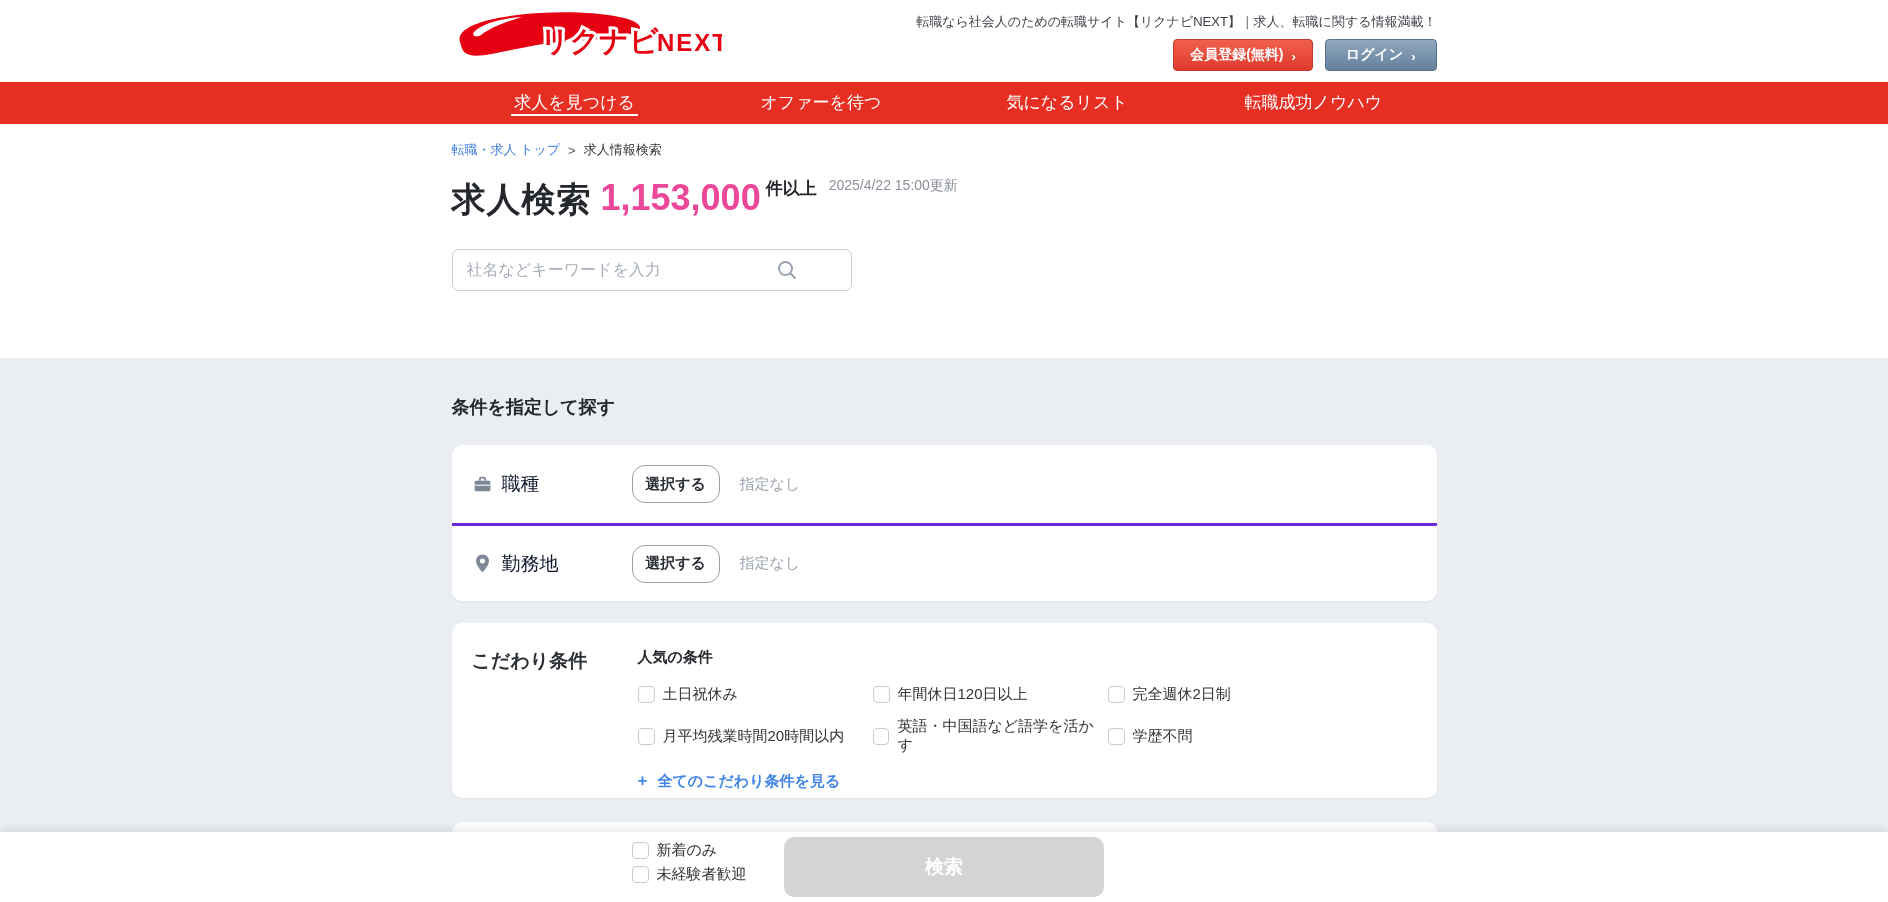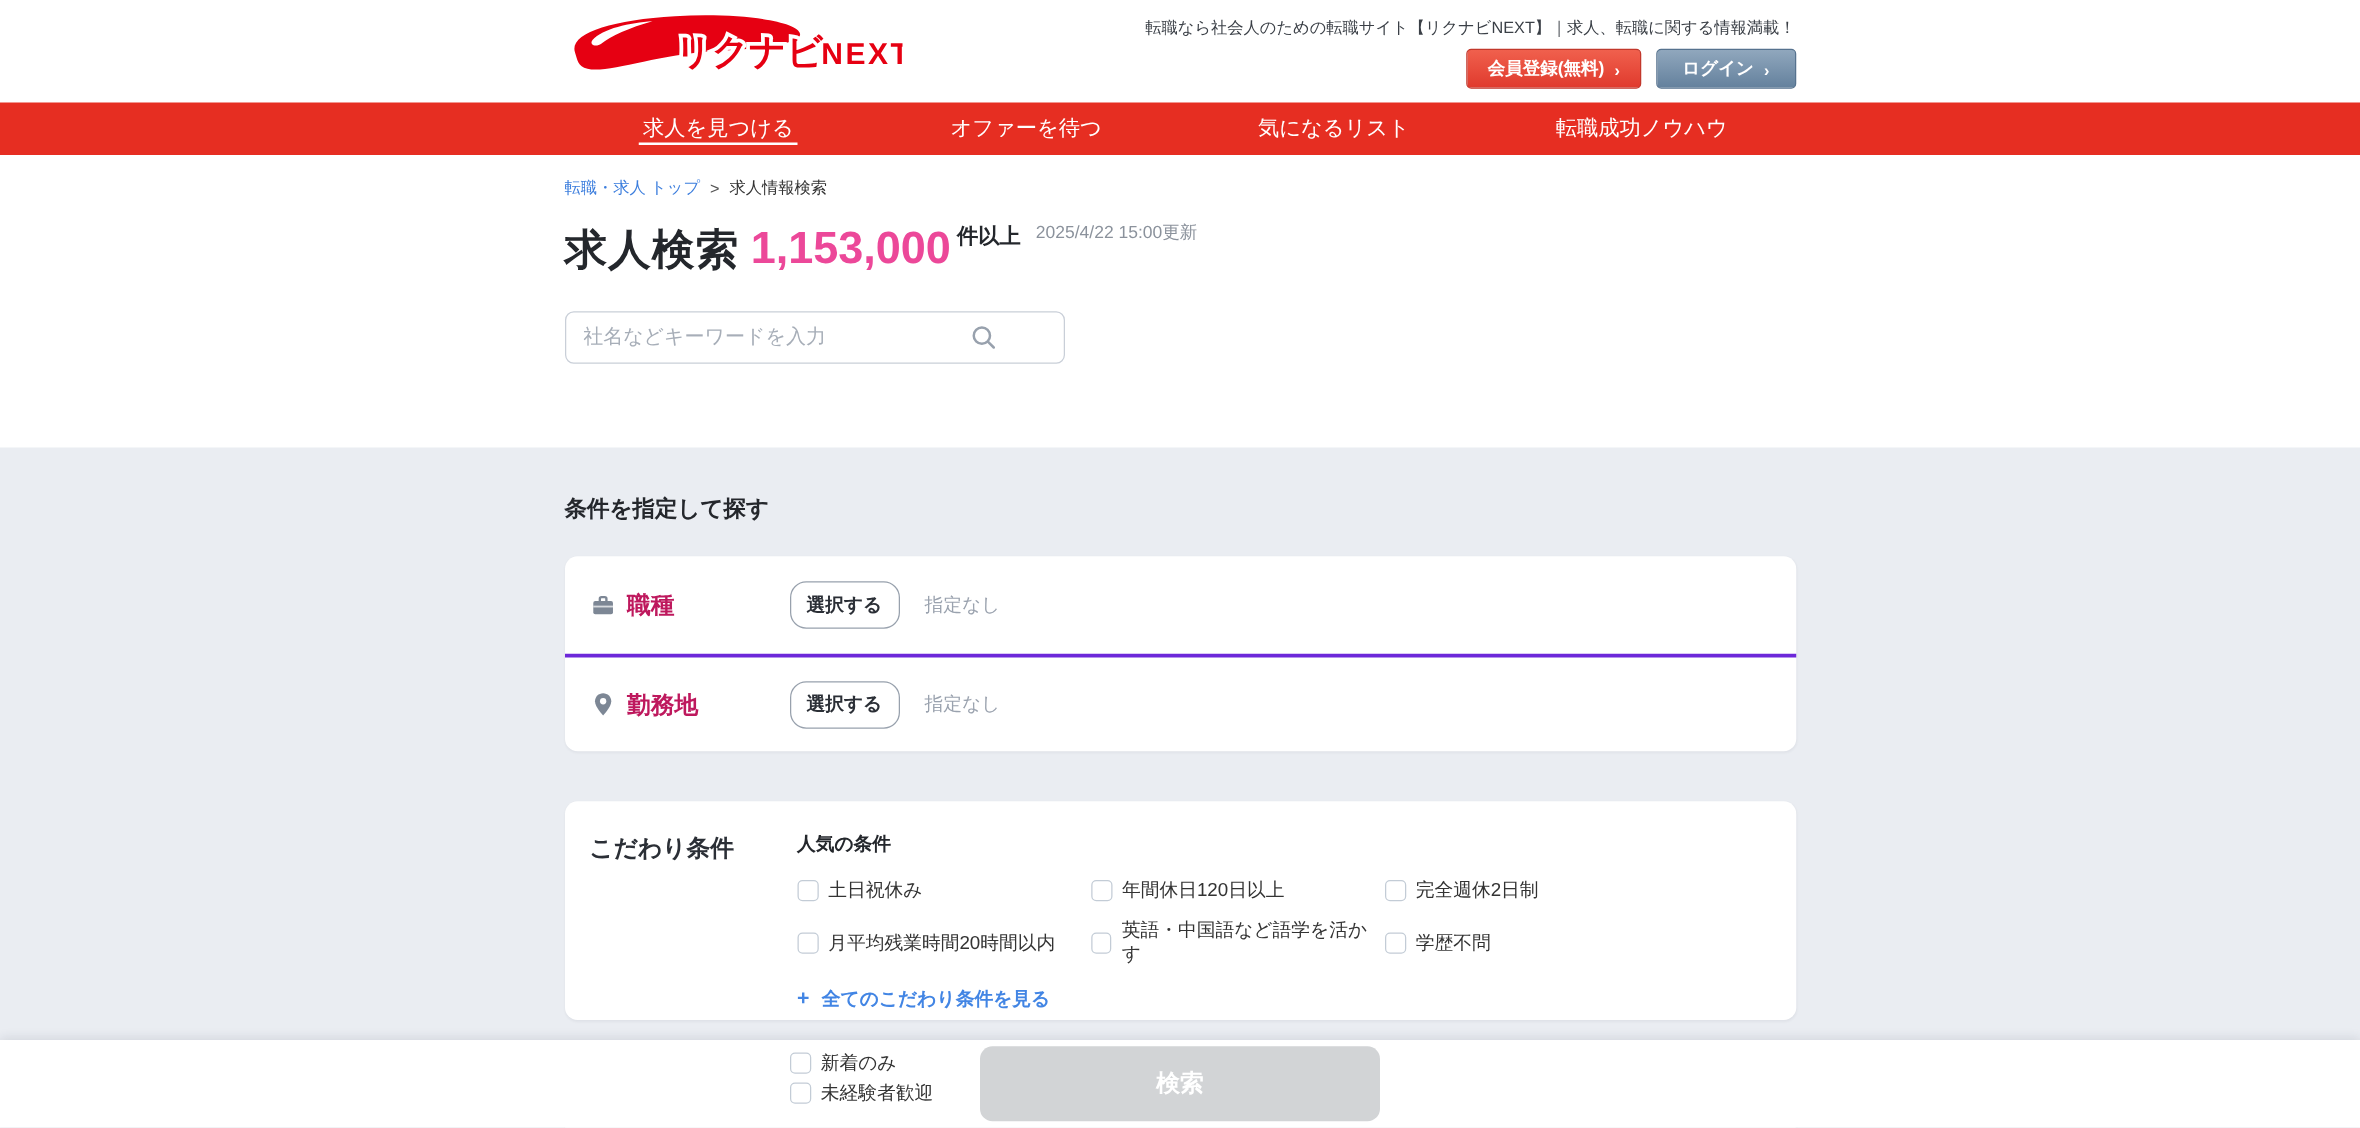"職種" .row-label { color: #be185d -> #0f172a; font-weight: bold -> normal }
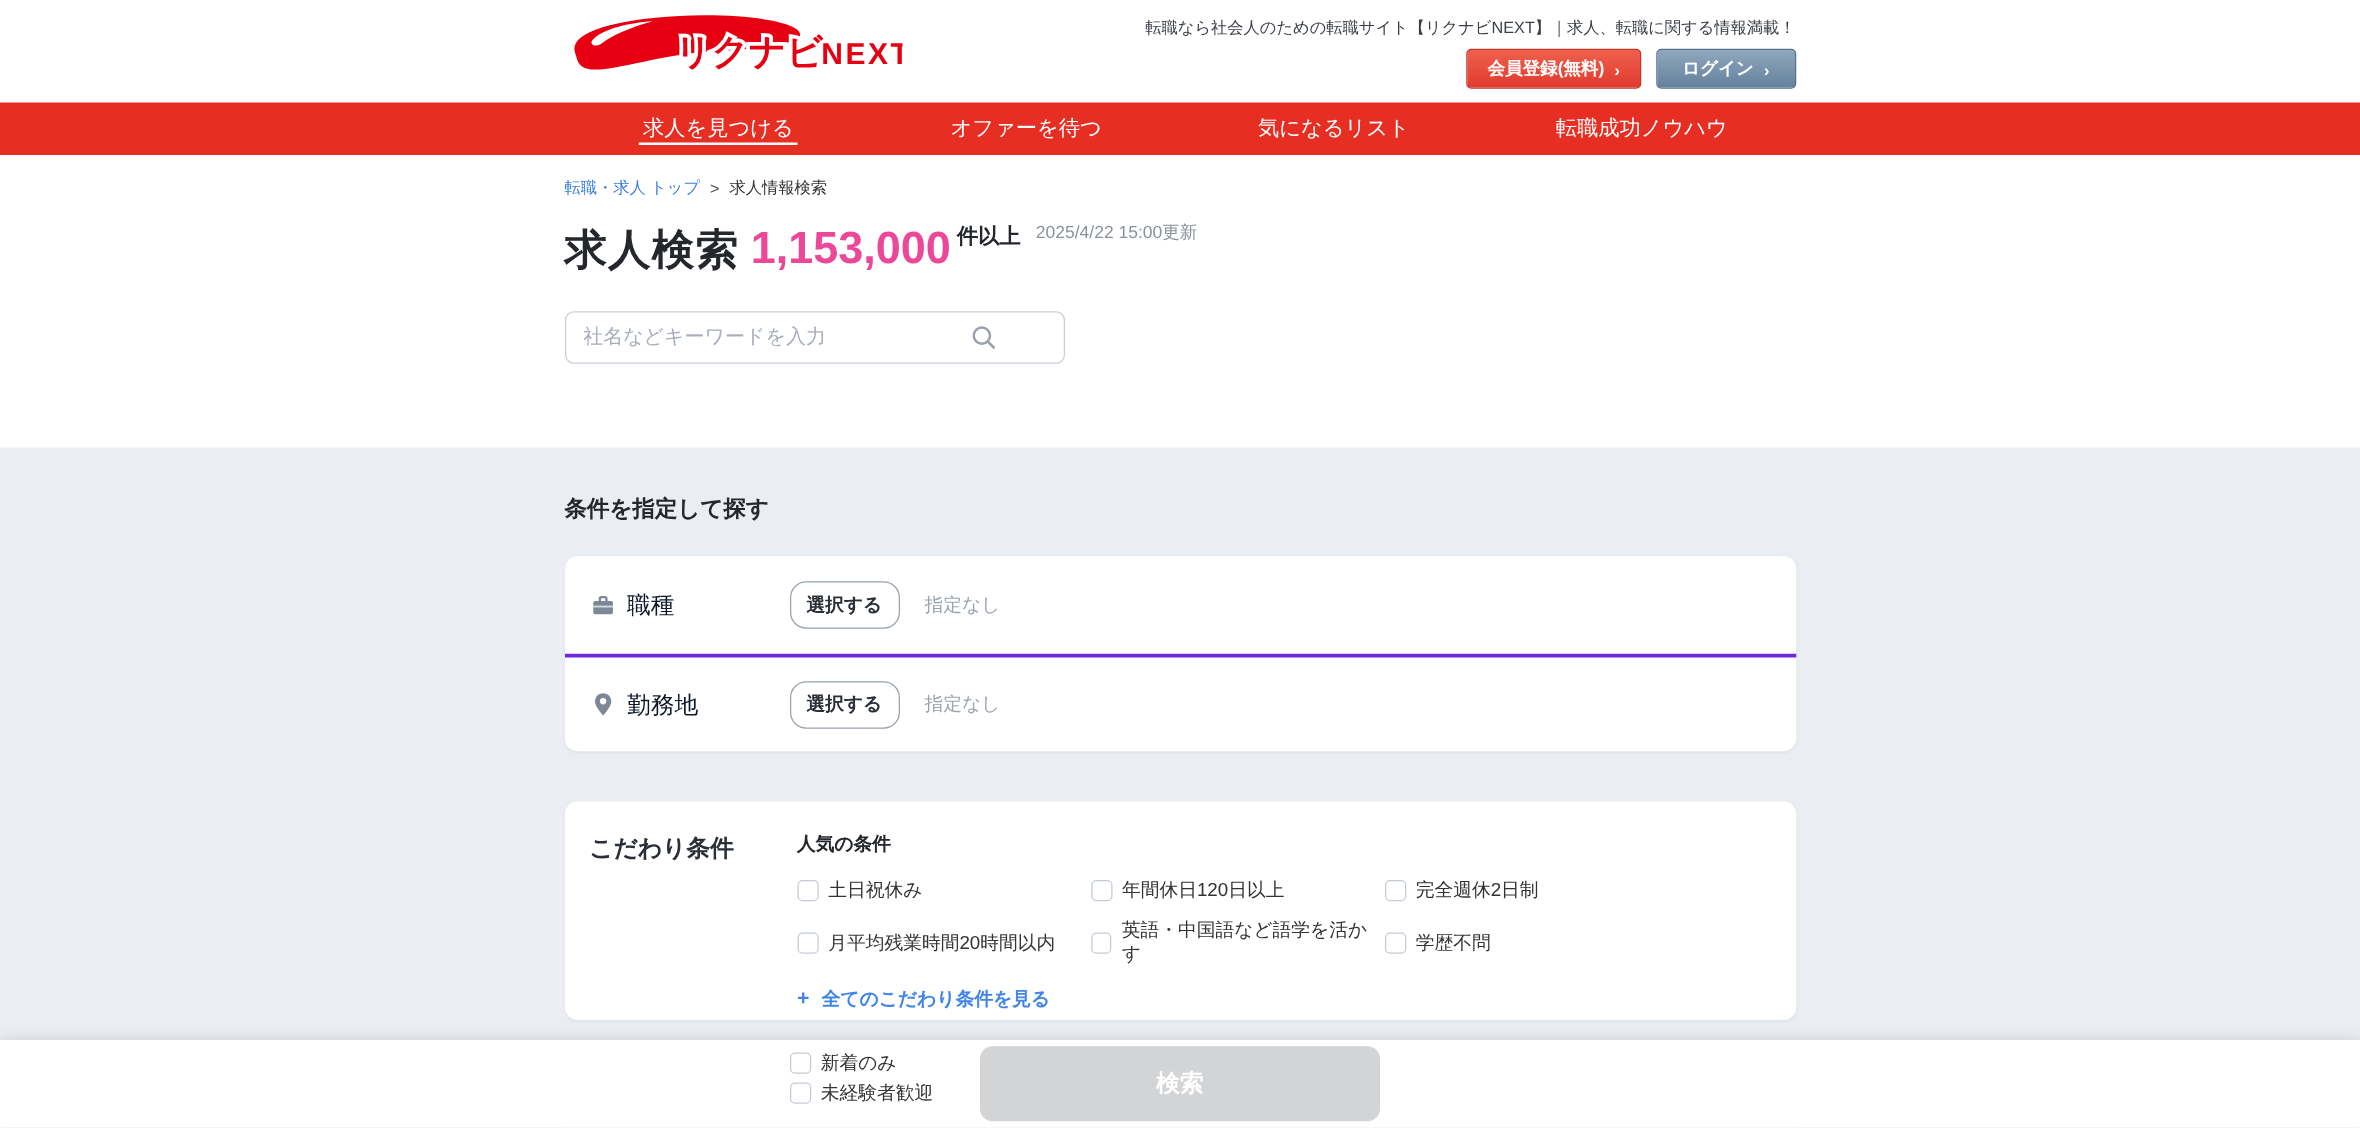"こだわり条件" .card-2 { margin-top: 40px -> 22px }
